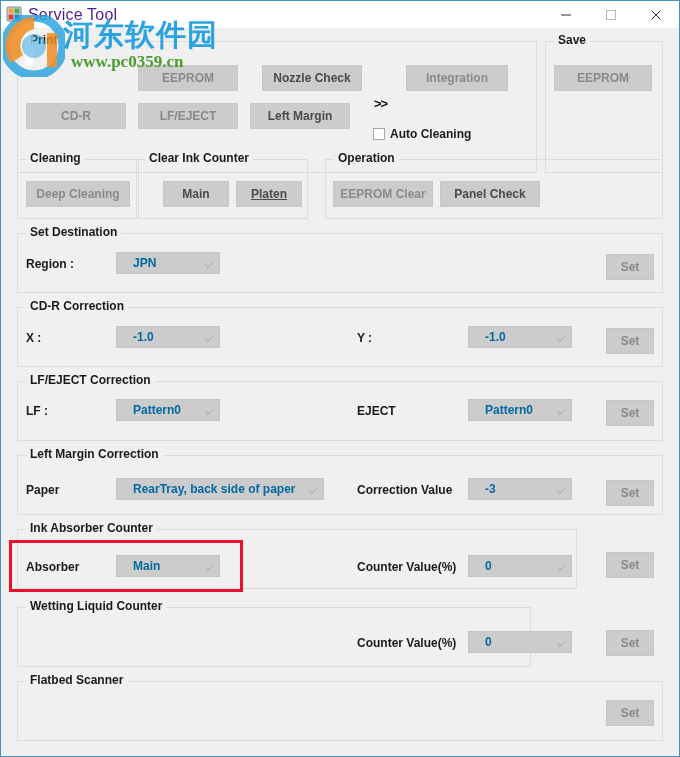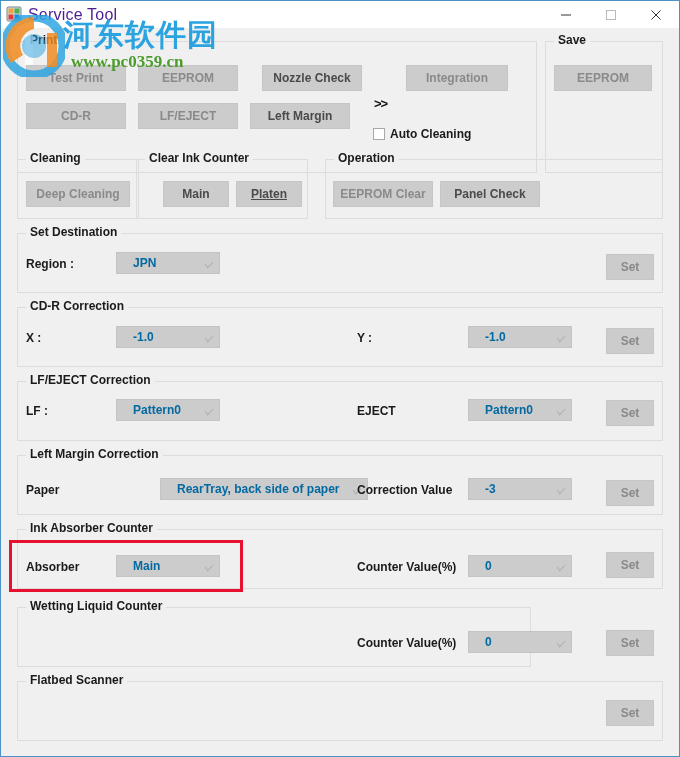"Test Print" div.btn { html: <div>Test Print</div> -> none }
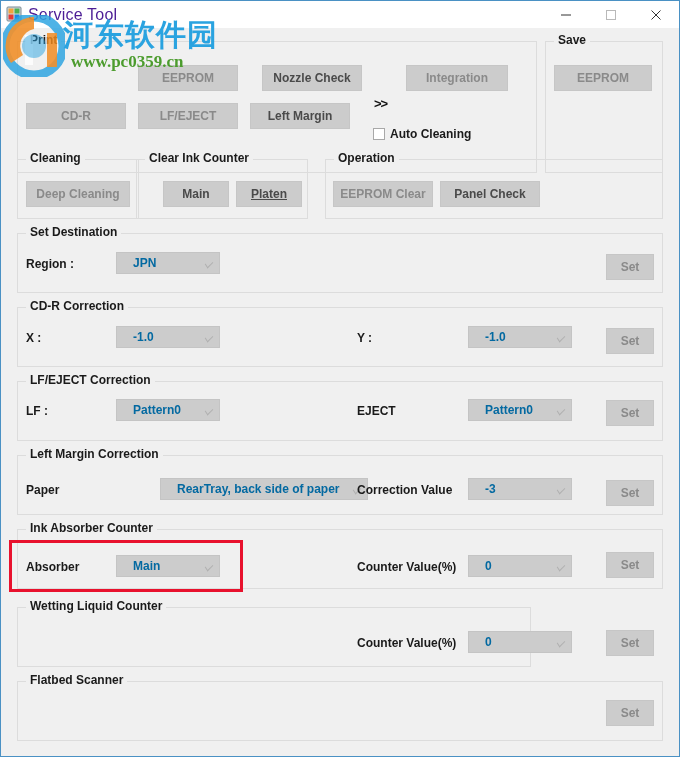"RearTray, back side of paper" div.combo { margin-left: 44px -> none }
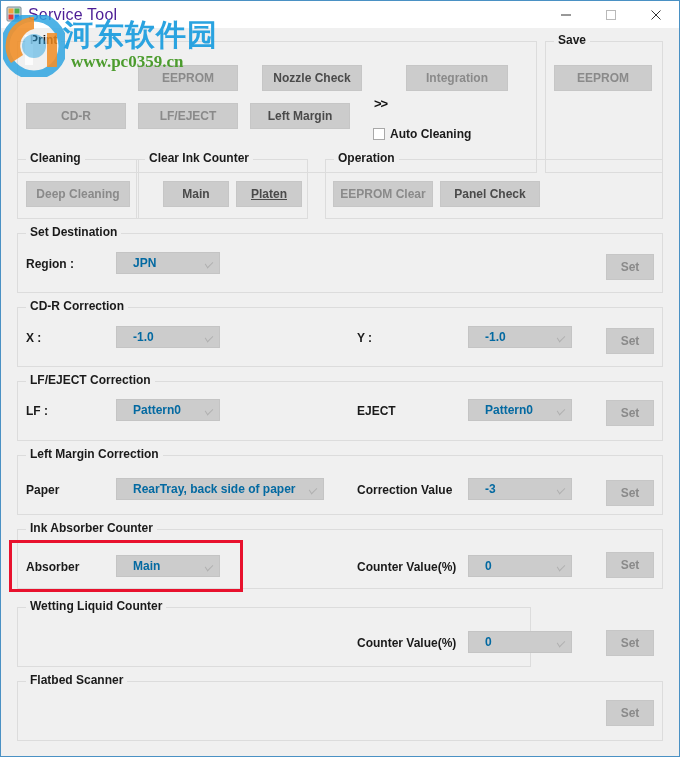"Ink Absorber Counter" div.group { width: 646px -> 560px }
